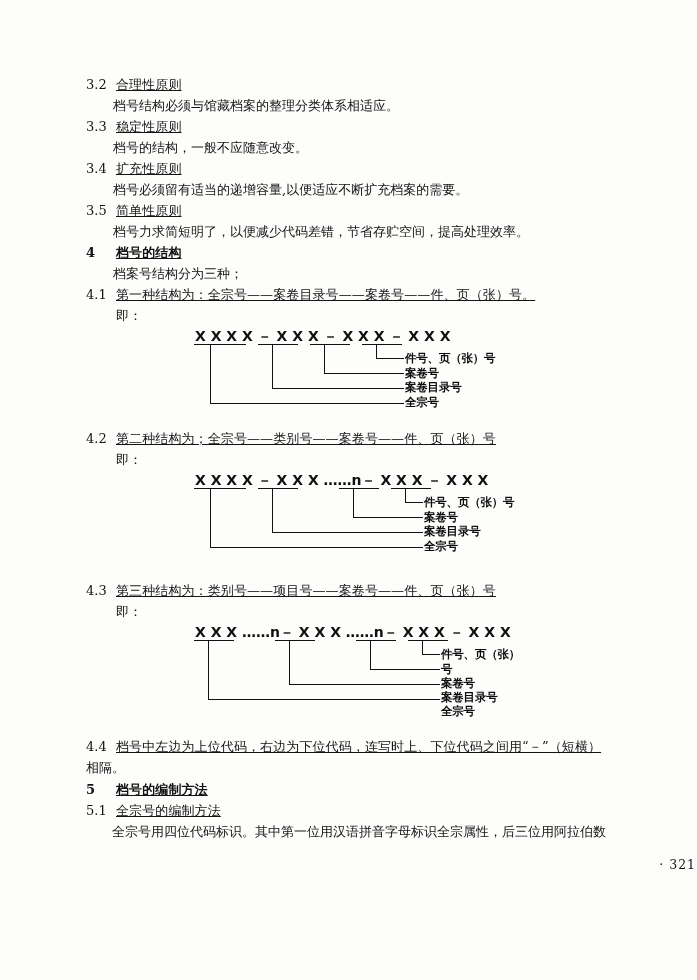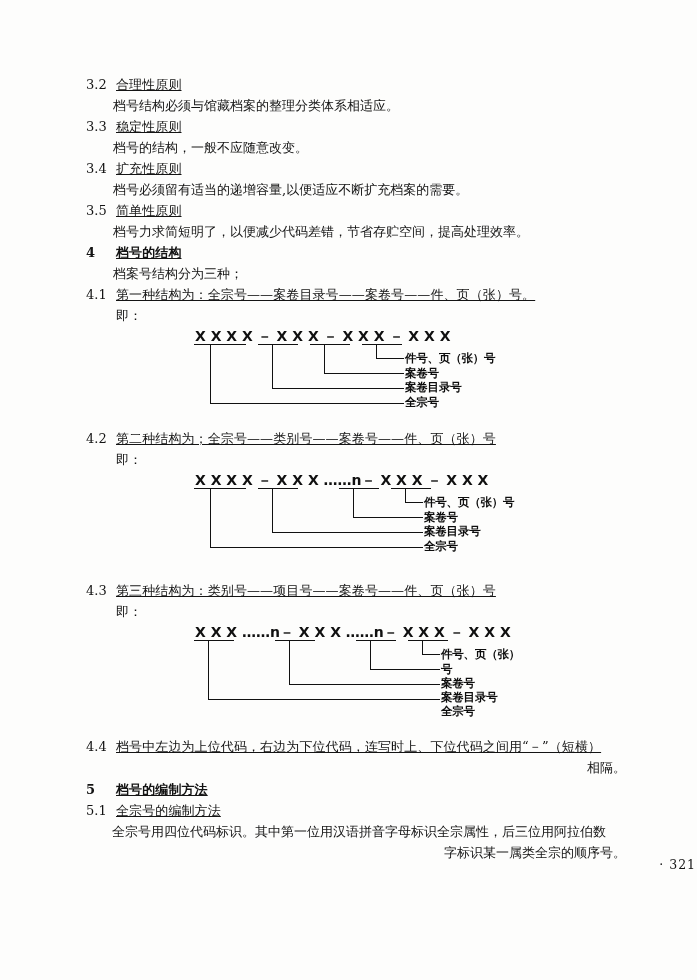"相隔。" .cont-line { text-align: right -> none }
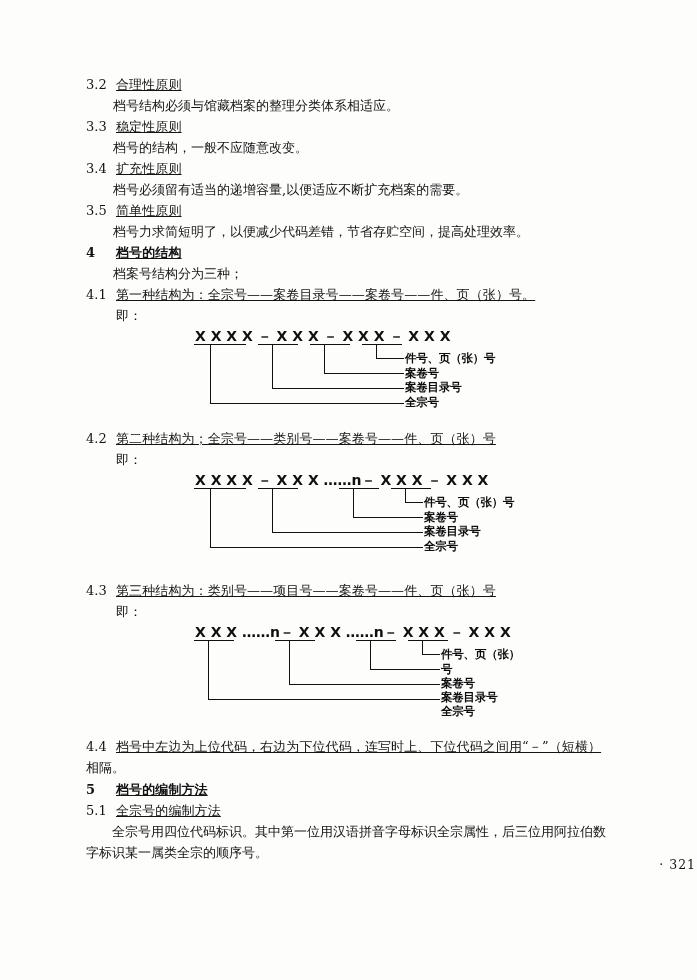"字标识某一属类全宗的顺序号。" div.cont-line { html: <div>字标识某一属类全宗的顺序号。</div> -> none }
